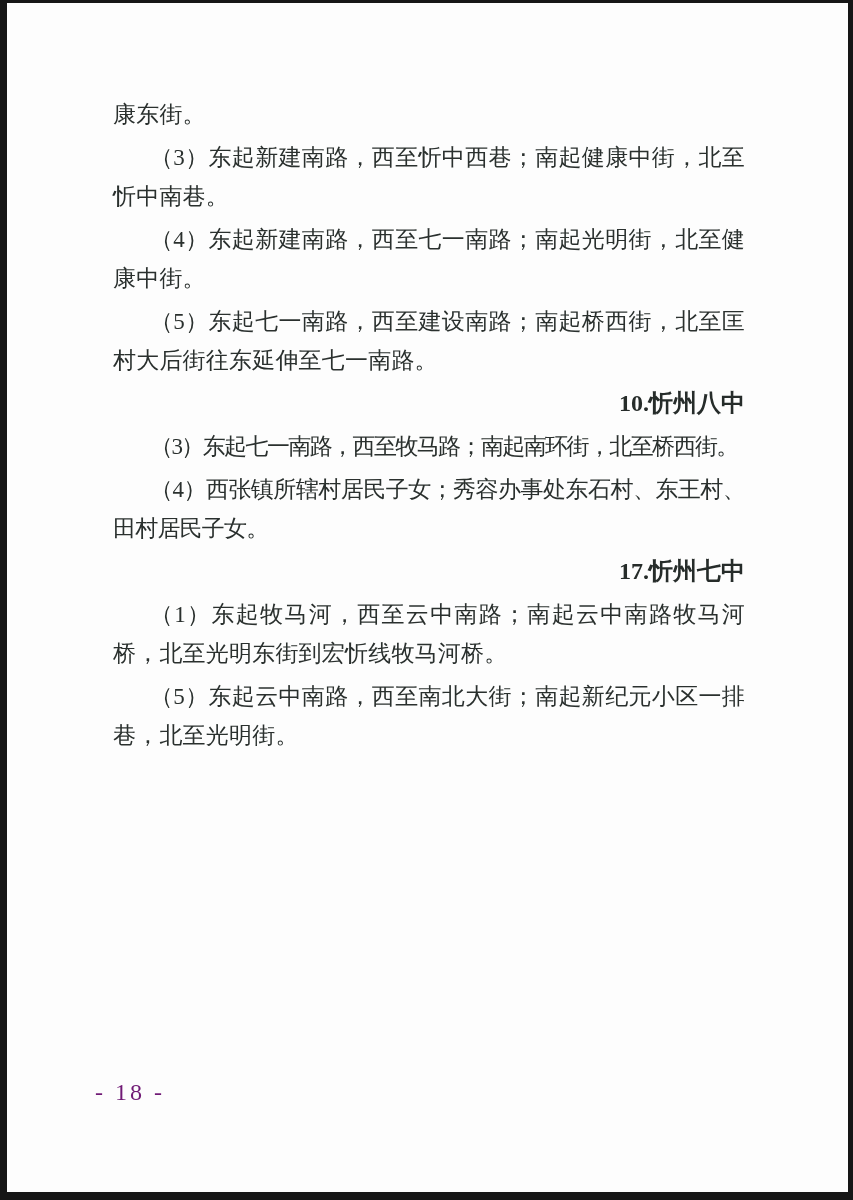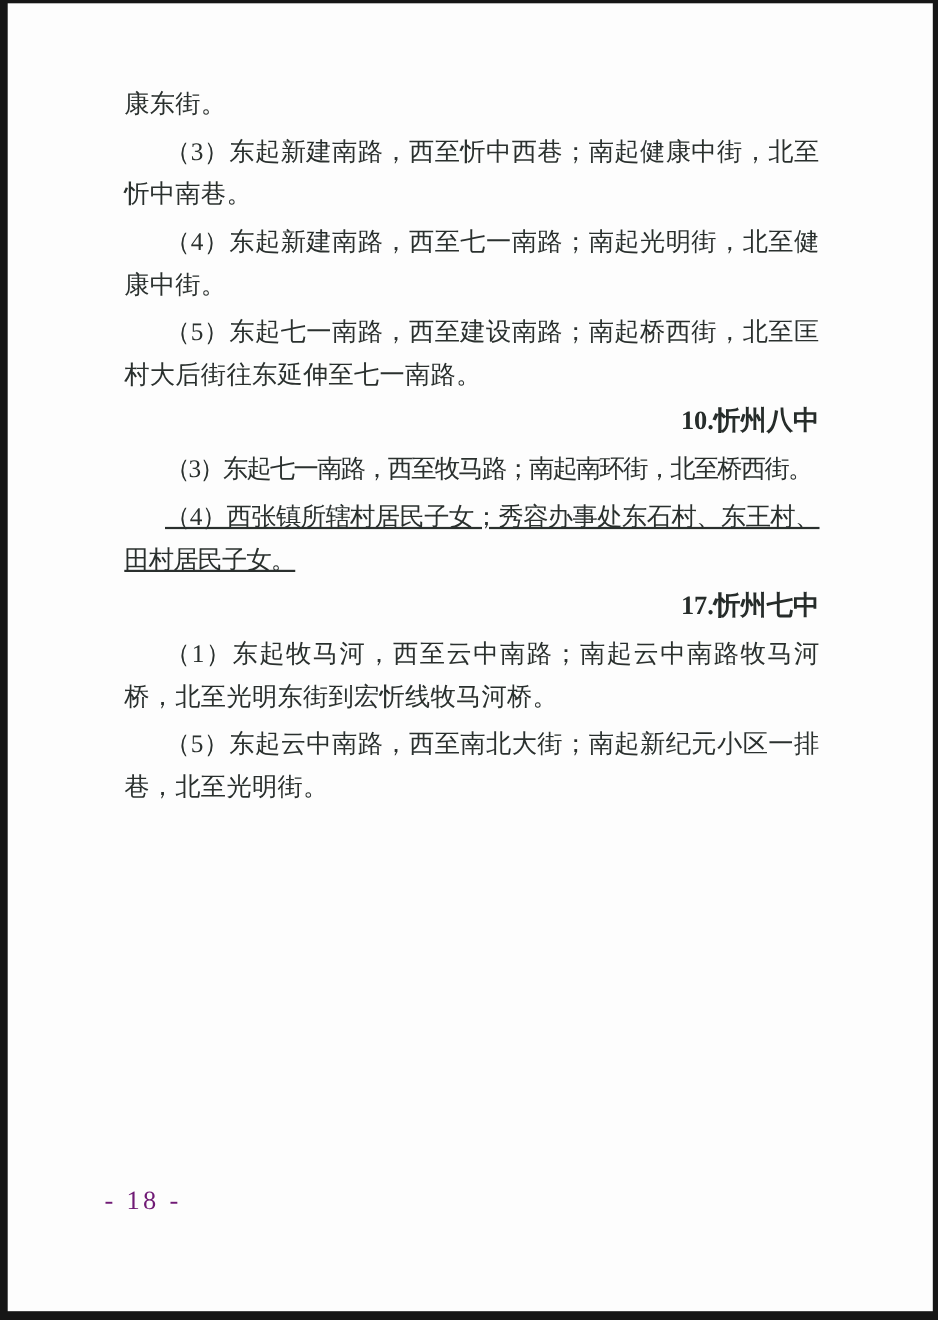"康东街。" .content { padding-top: 72px -> 92px }
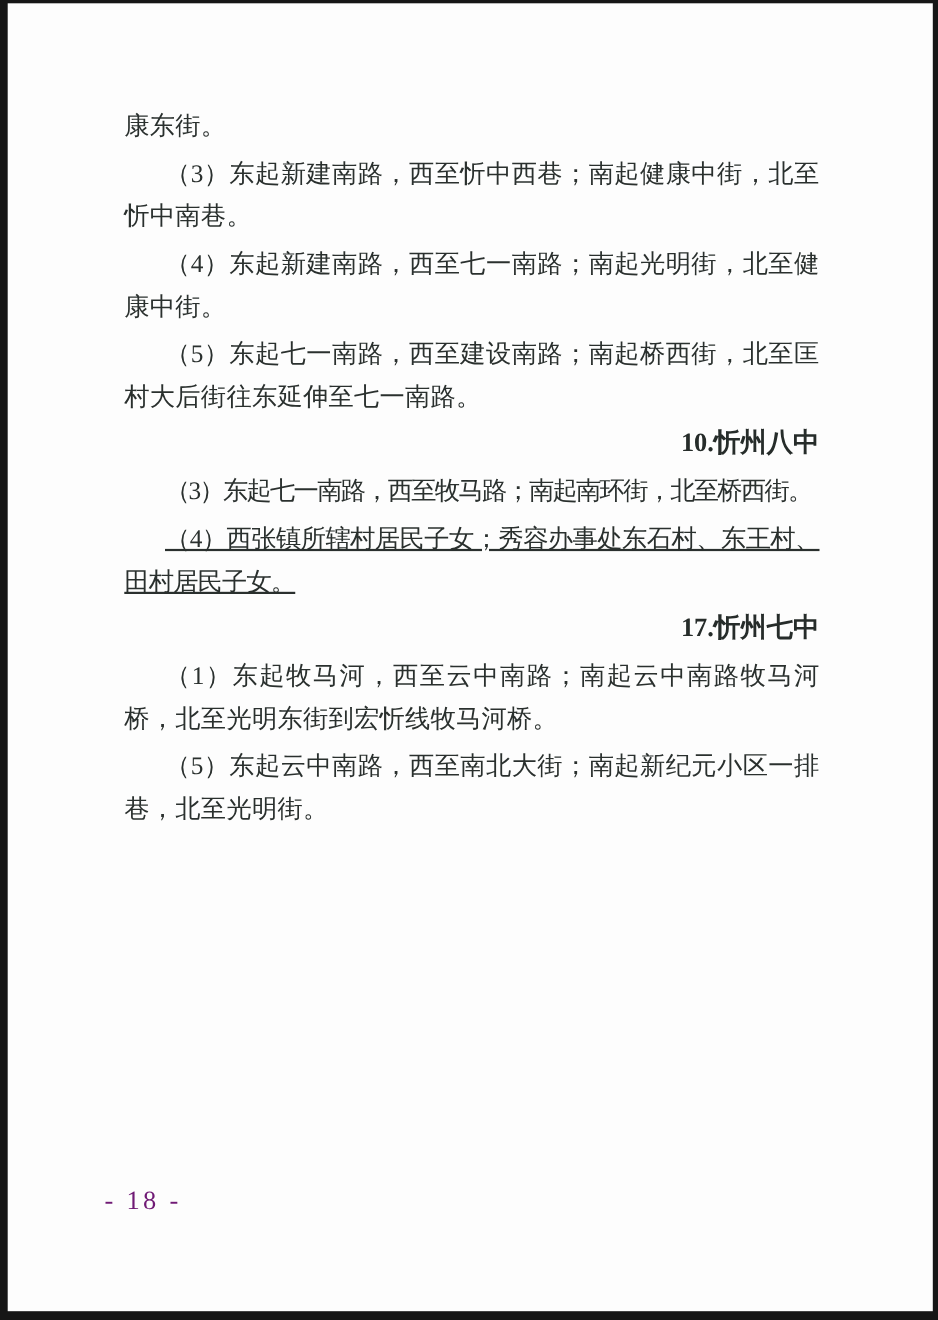"（4）西张镇所辖村居民子女；秀容办事处东石村、东王村、田村居民子女。" .tight-sm { text-decoration: underline -> none }
